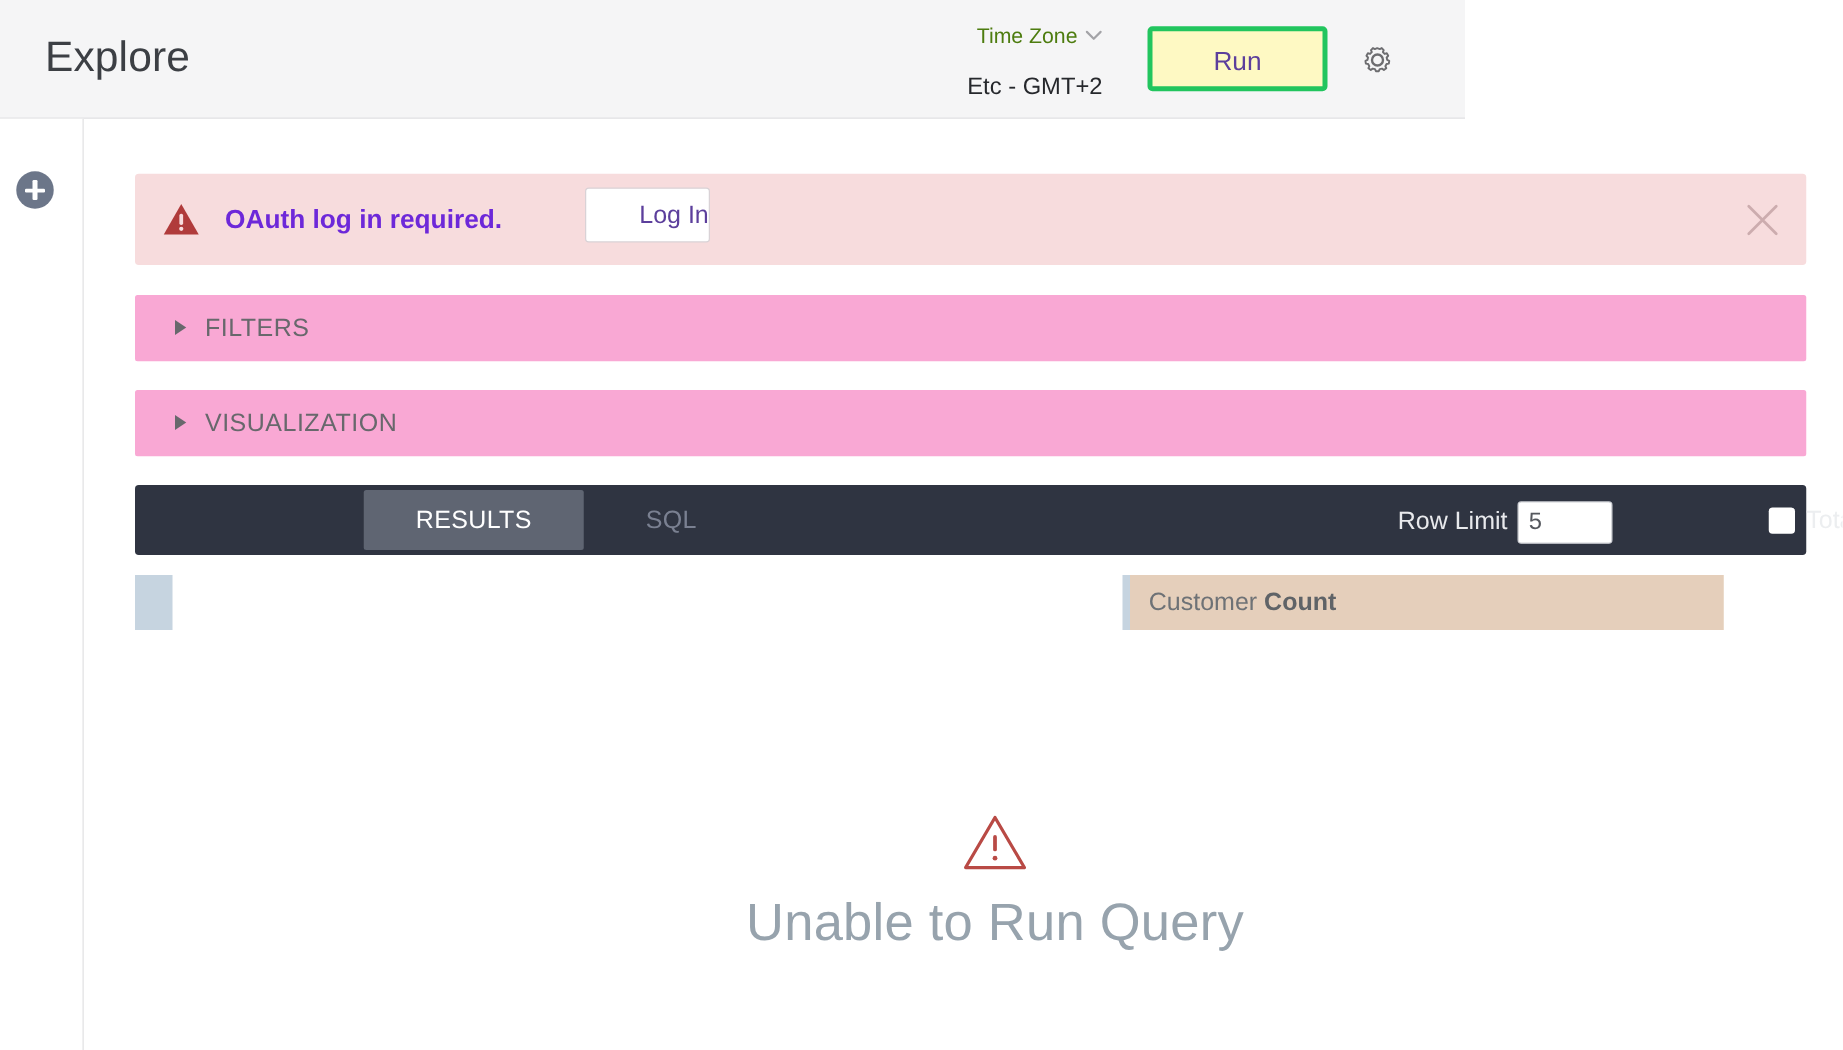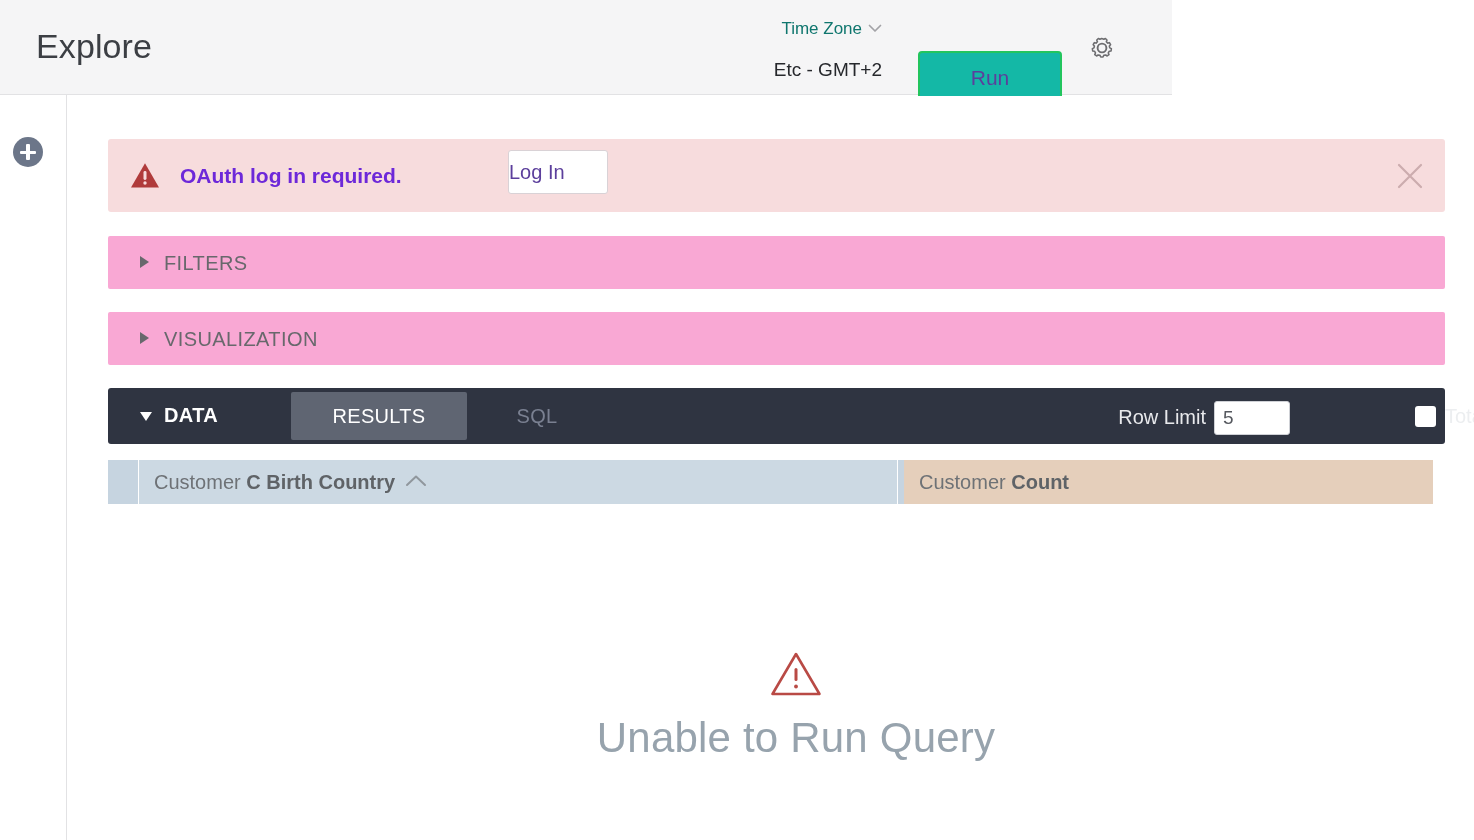"Time Zone" #timezone-label-row { color: #0f766e -> #4d7c0f }
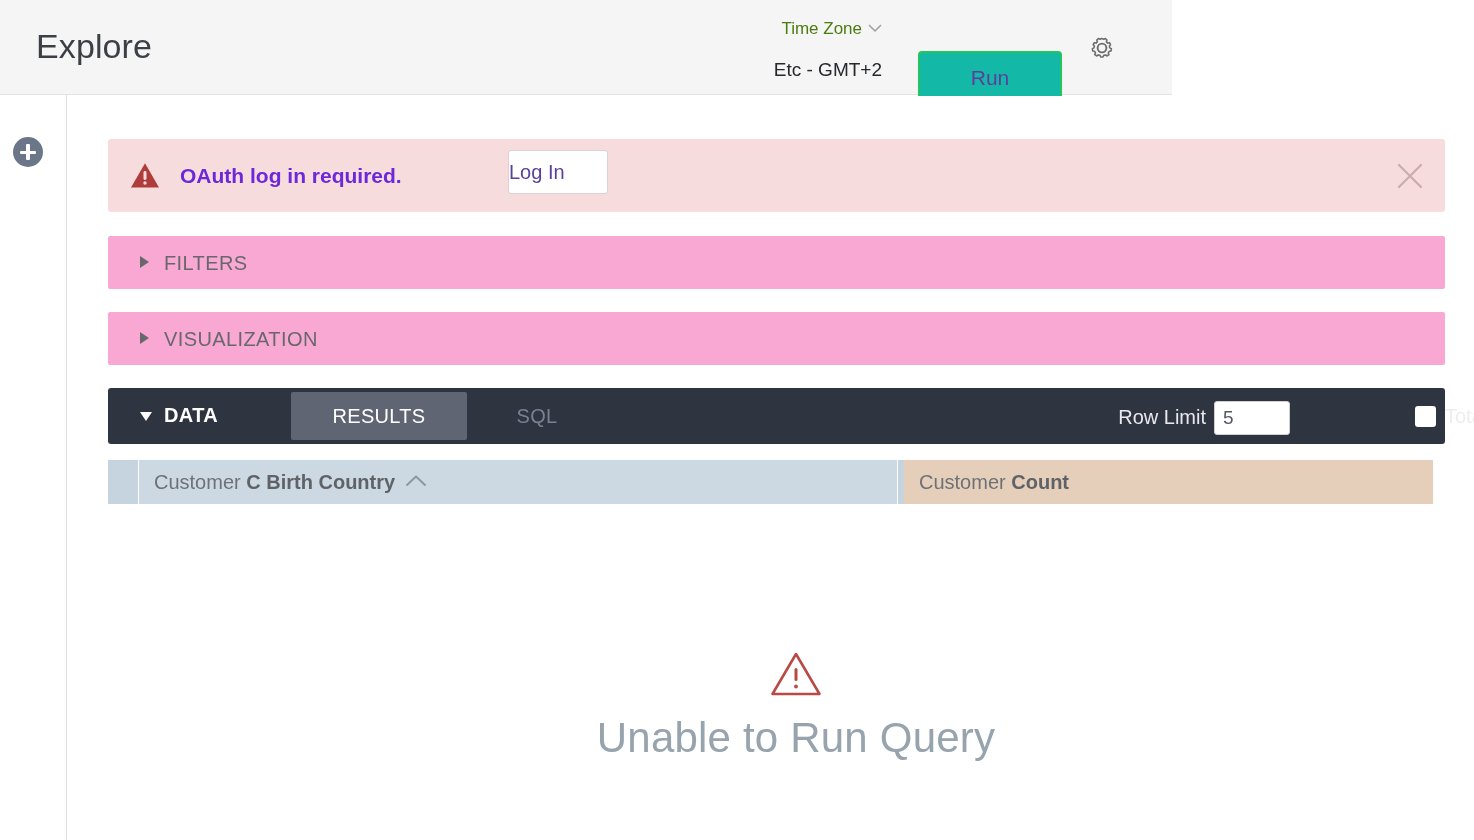"Run" #run-button { background: #14b8a6 -> #fef9c3; border: 2px solid #22c55e -> 4px solid #22c55e; margin-top: 30px -> none }
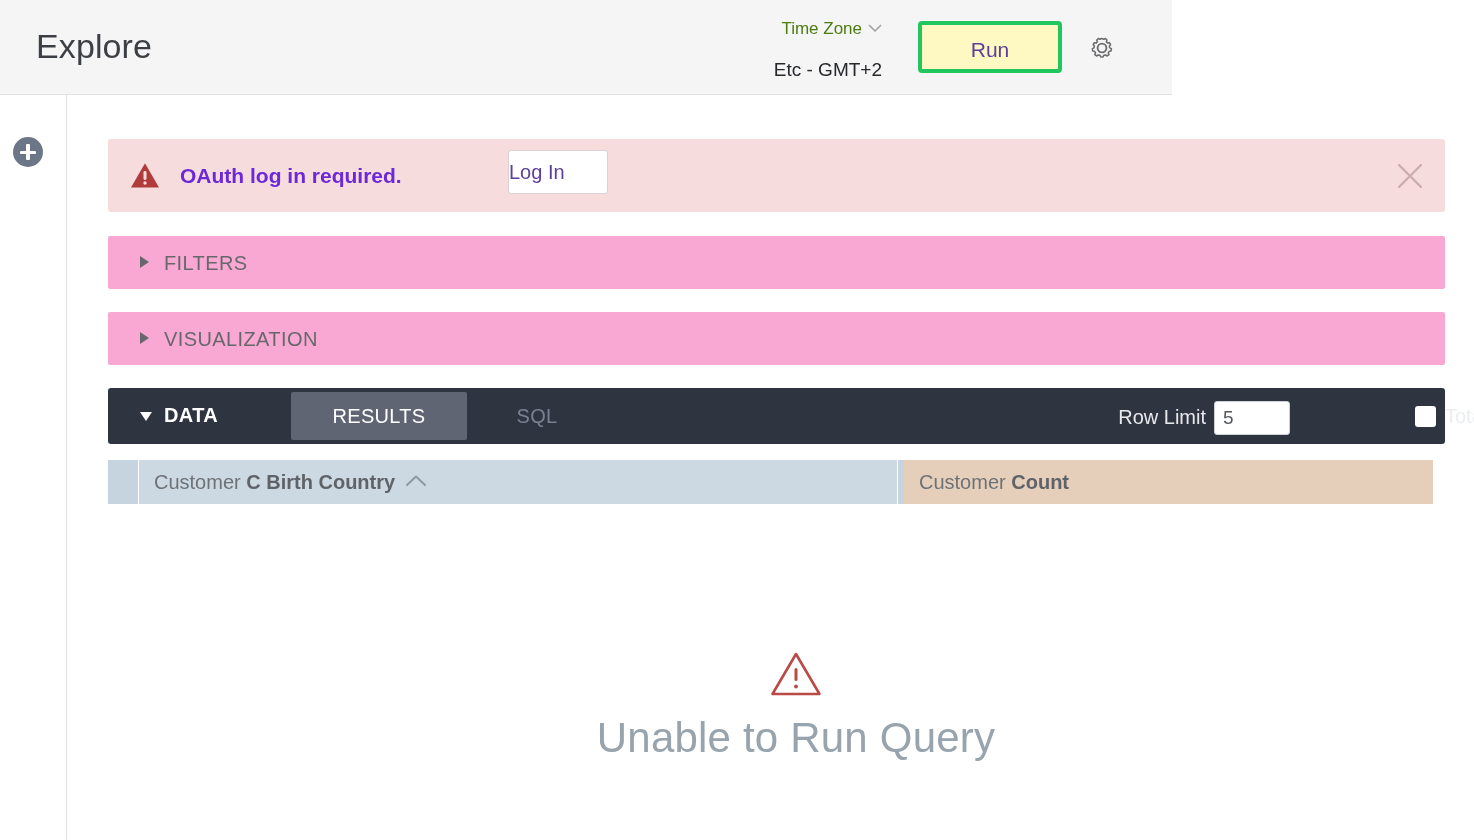"Log In" #login-button { margin-left: 40px -> none; text-align: left -> right }
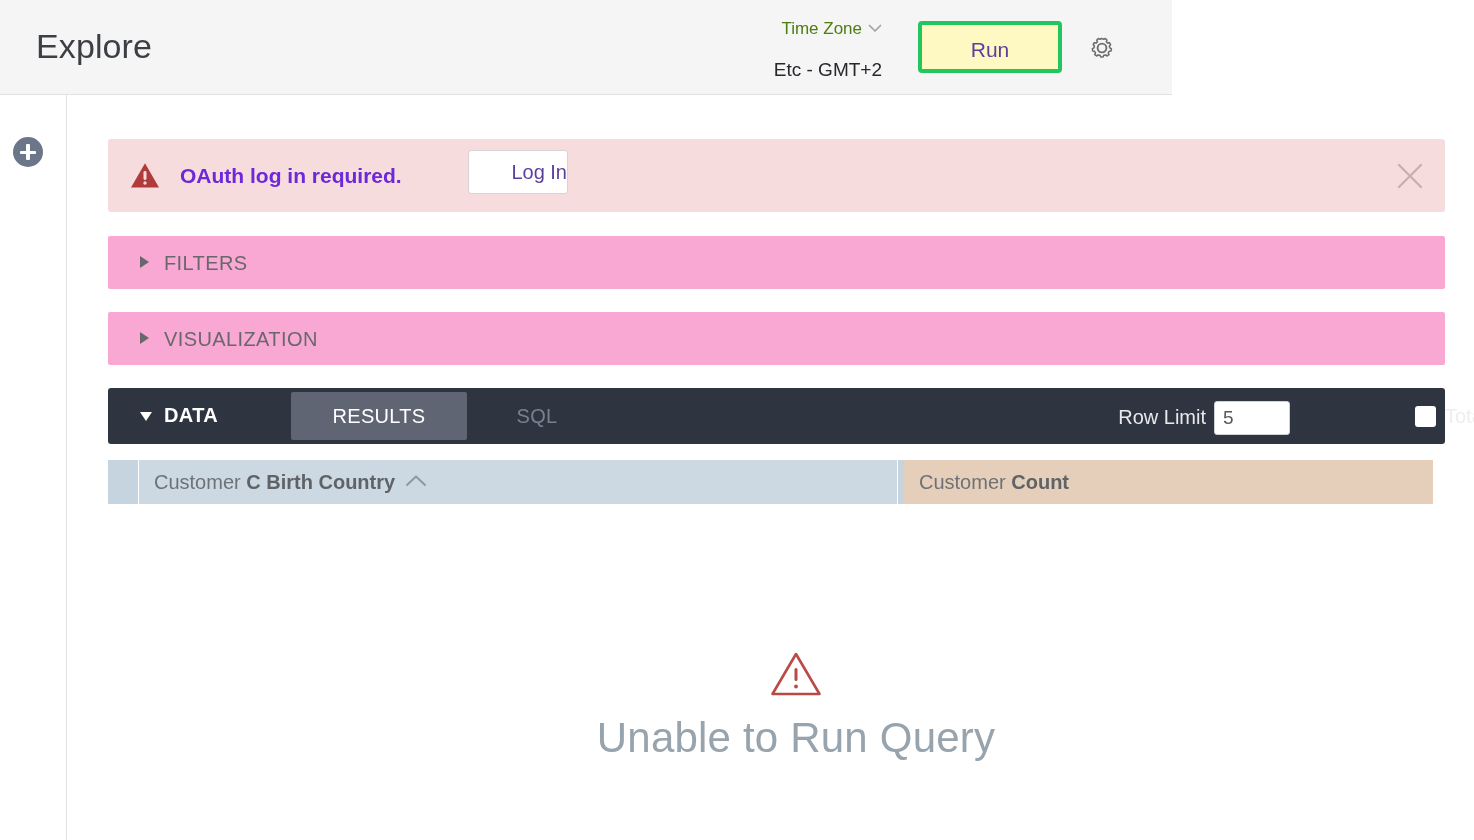"DATA" div { html: <div> <span></span> <span>DATA</span> </div> -> none }
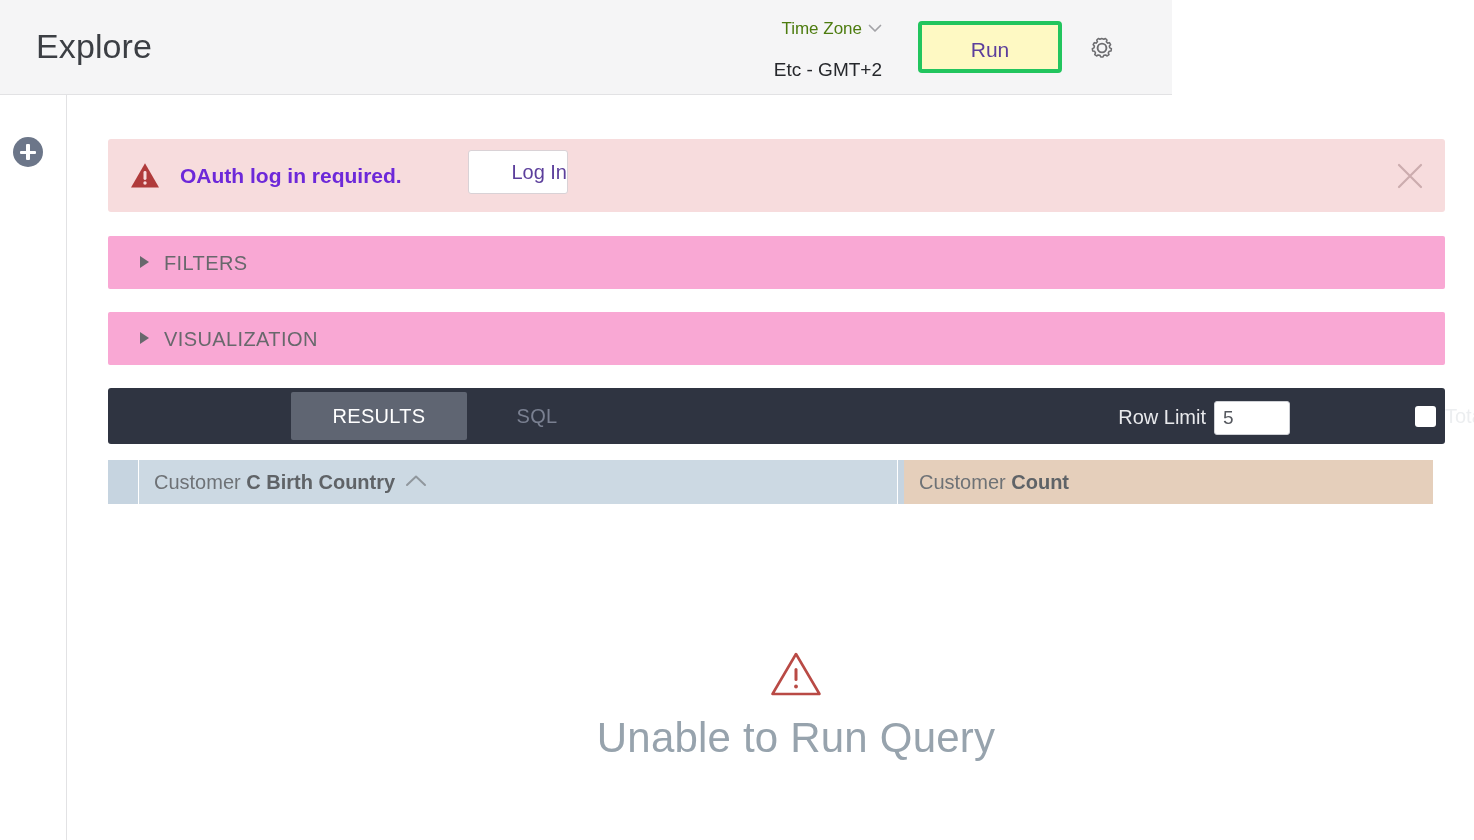"Customer C Birth Country" div { html: <div> <span><span>Customer</span> <b>C Birth Country</b><span><svg> <path></path> </svg></span></span> </div> -> none }
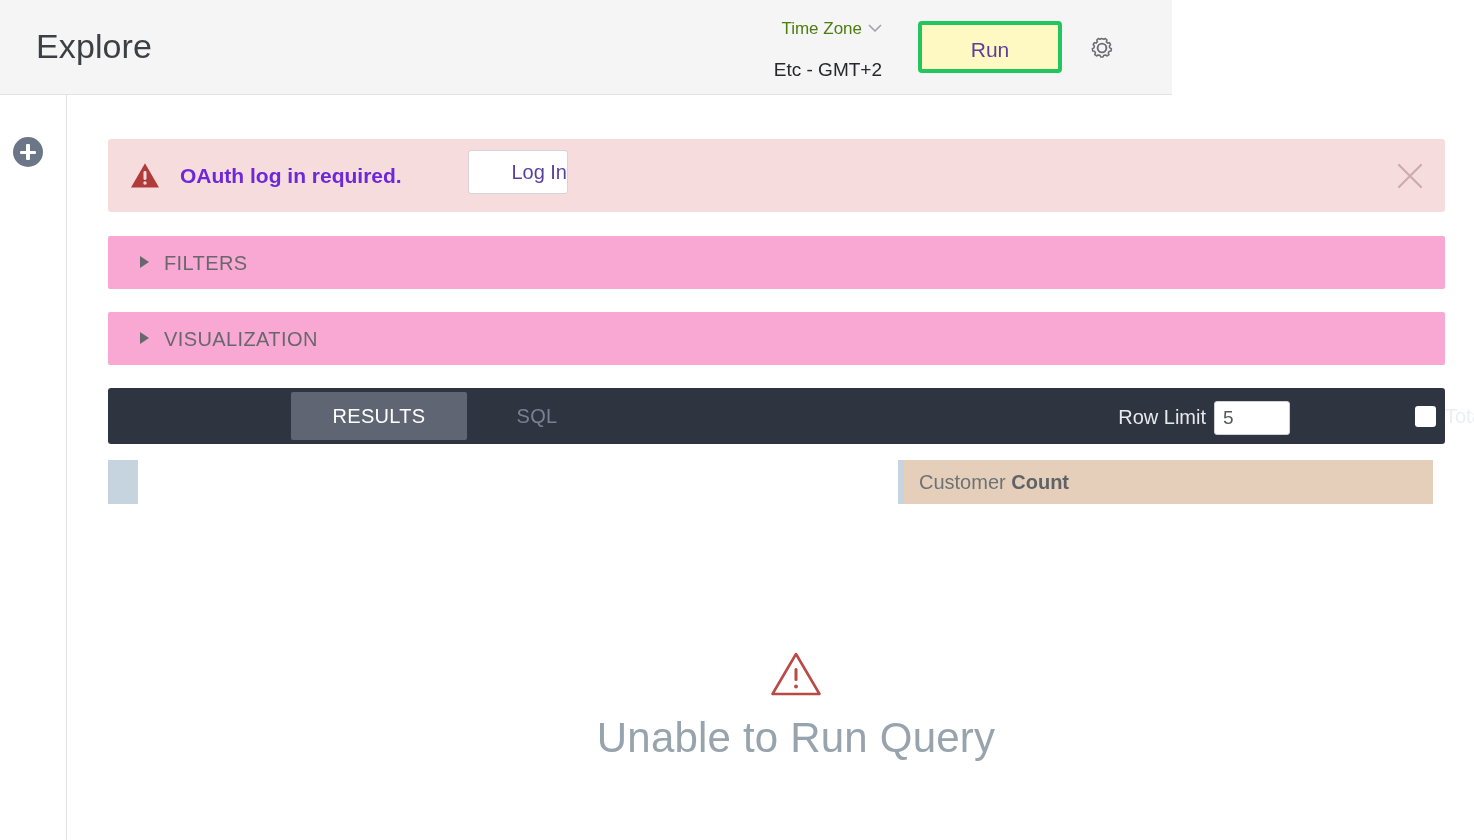"Customer Count" #measure-header-cell { width: 529px -> 475px }
